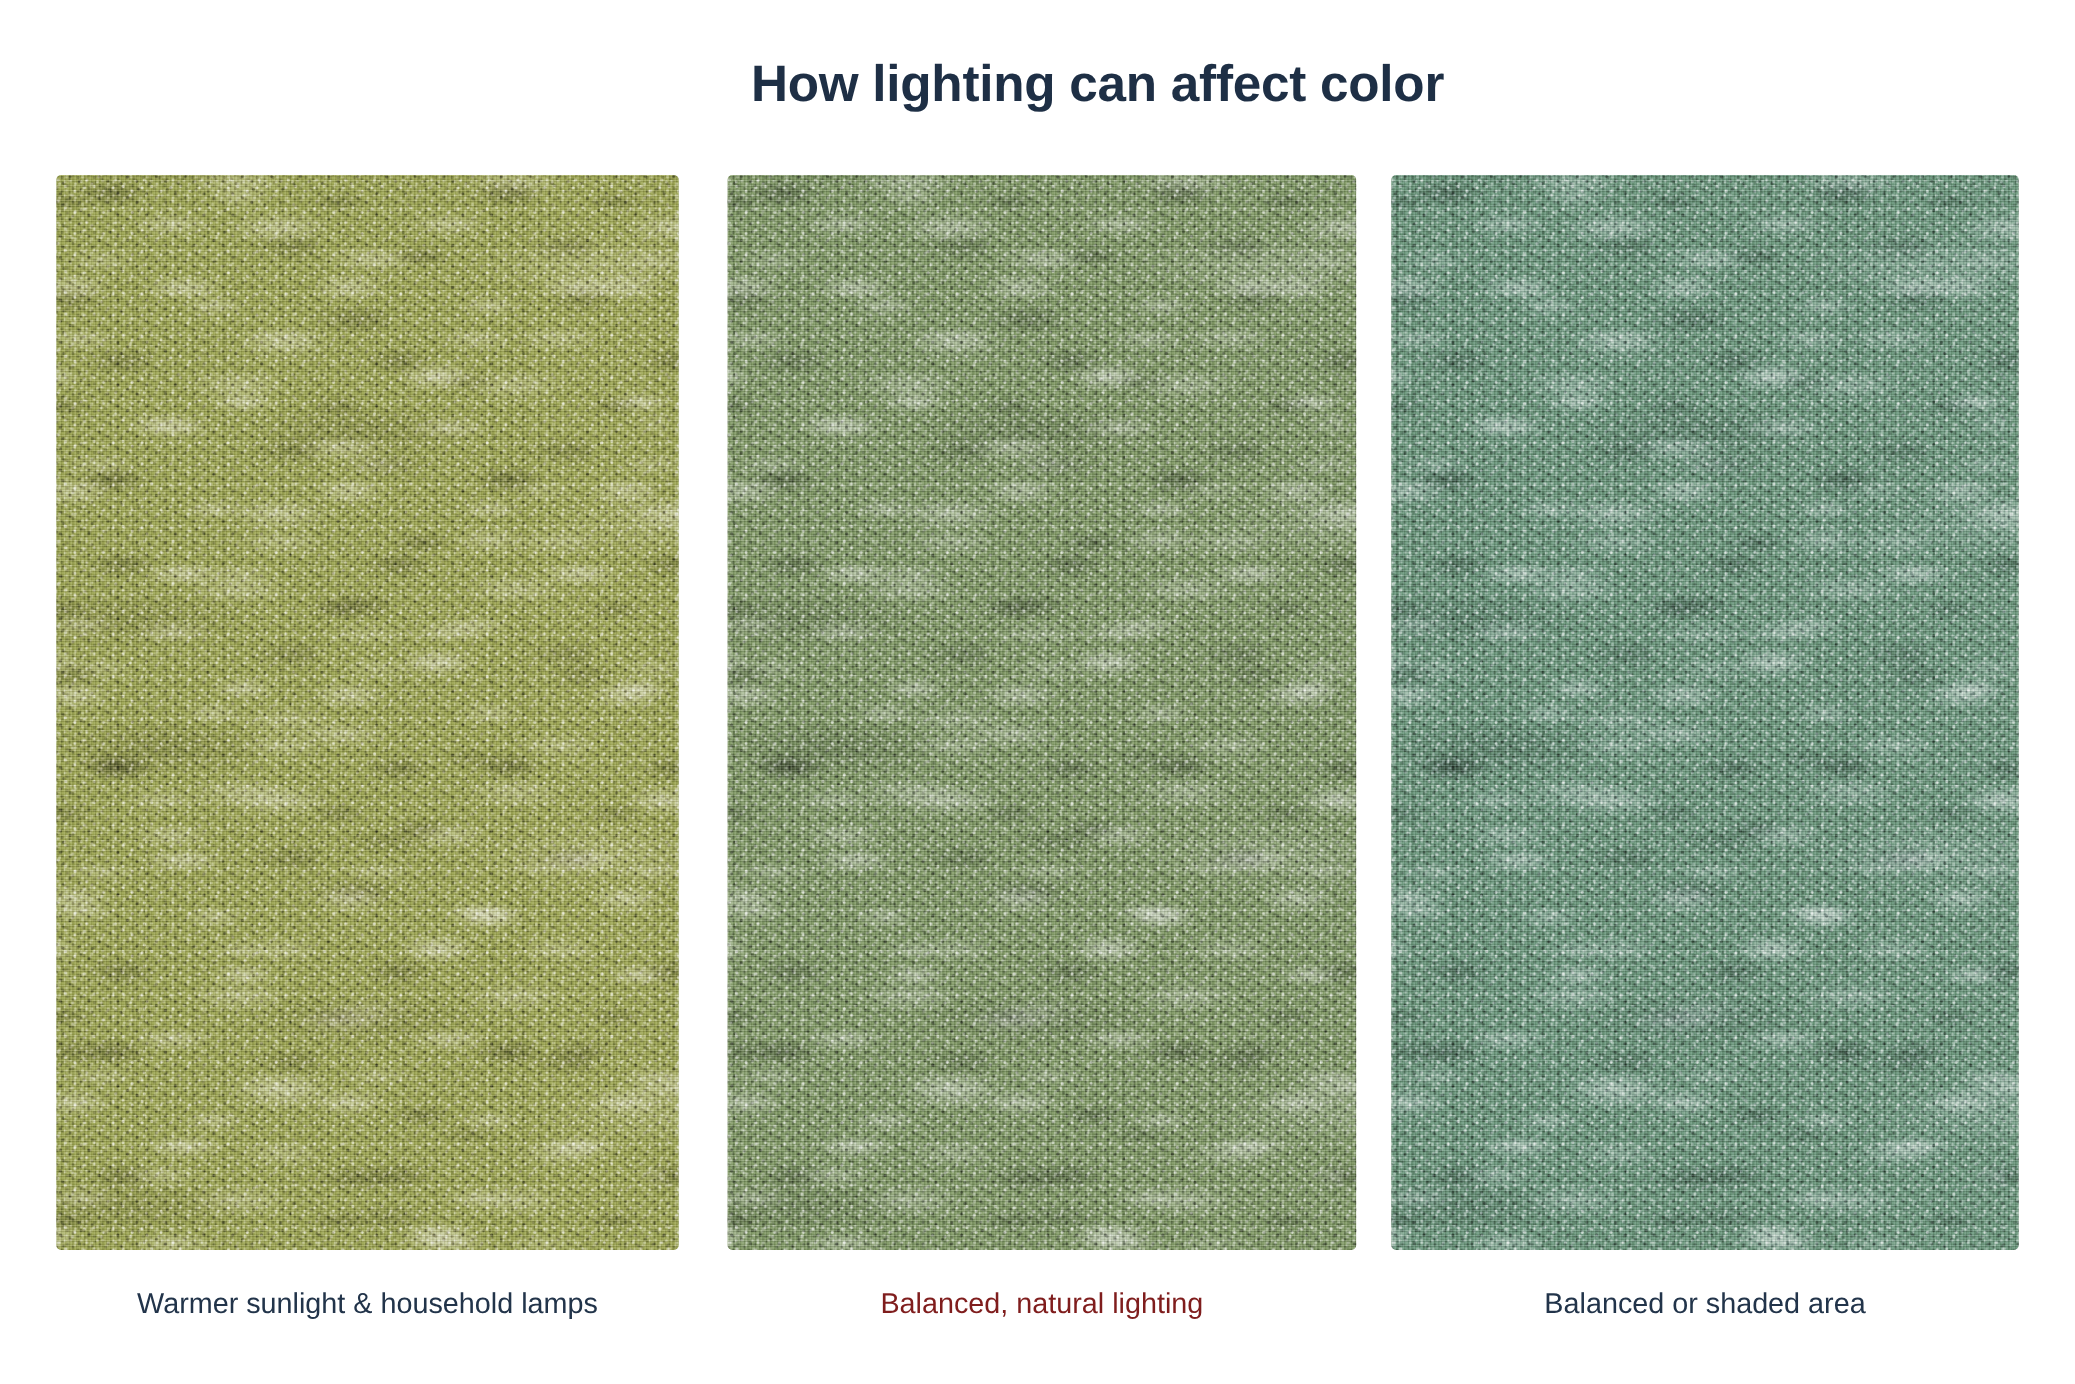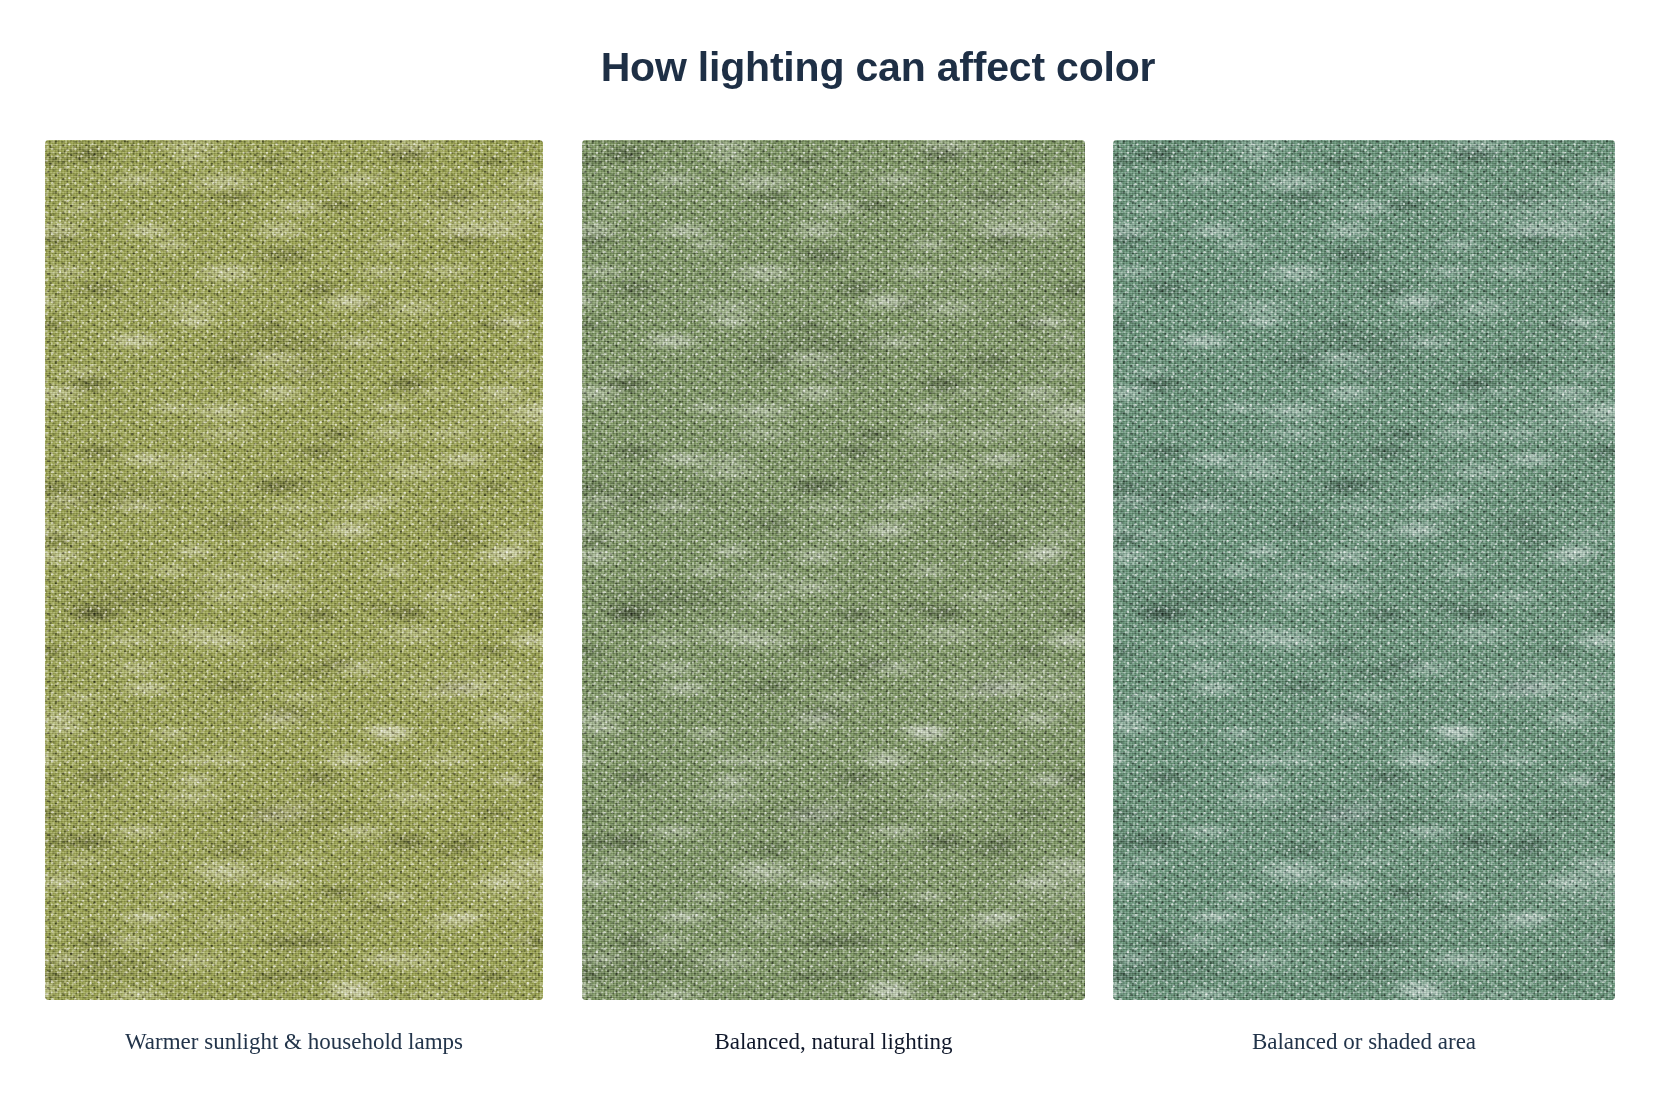"Warmer sunlight & household lamps" .caption { font-family: Liberation Serif, serif -> Liberation Sans, sans-serif }
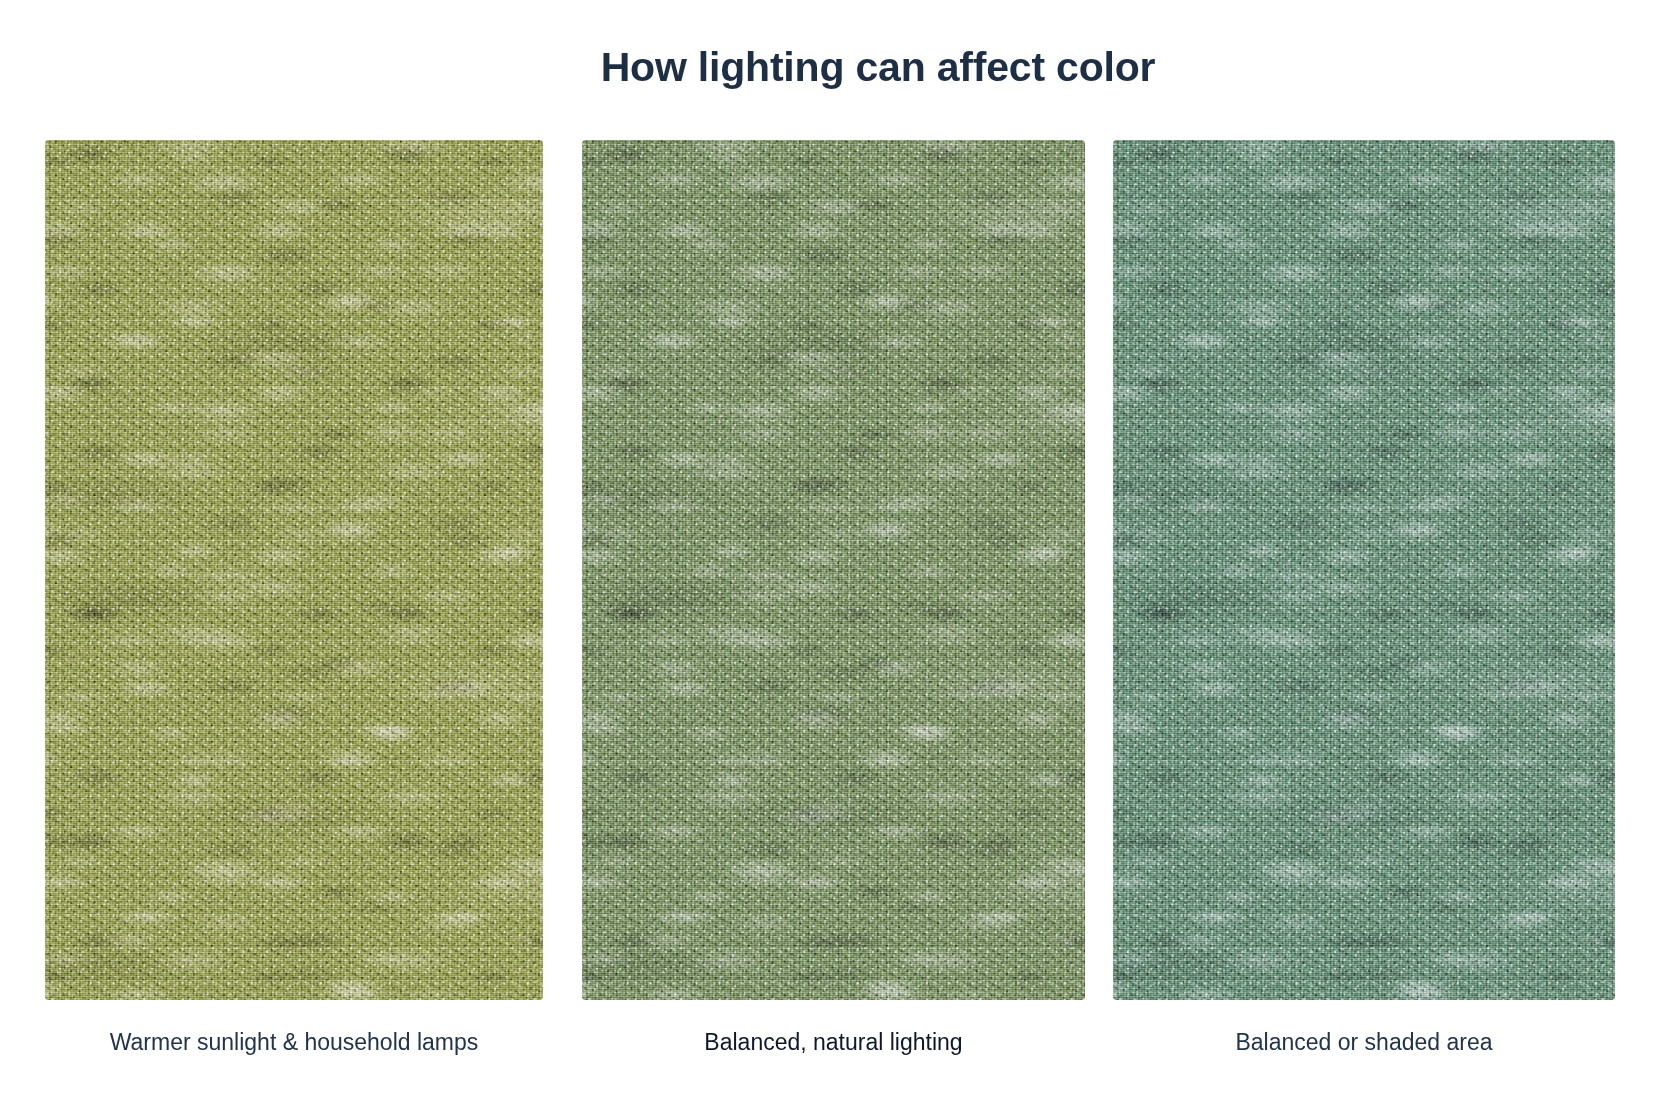"Balanced, natural lighting" div.caption { color: #0f172a -> #7f1d1d }
